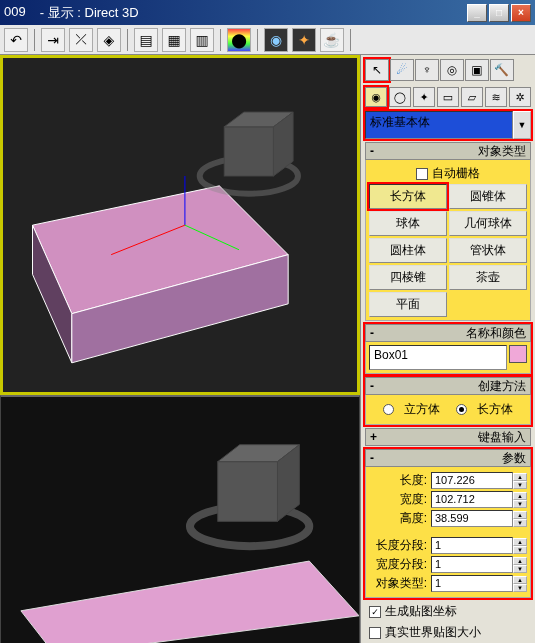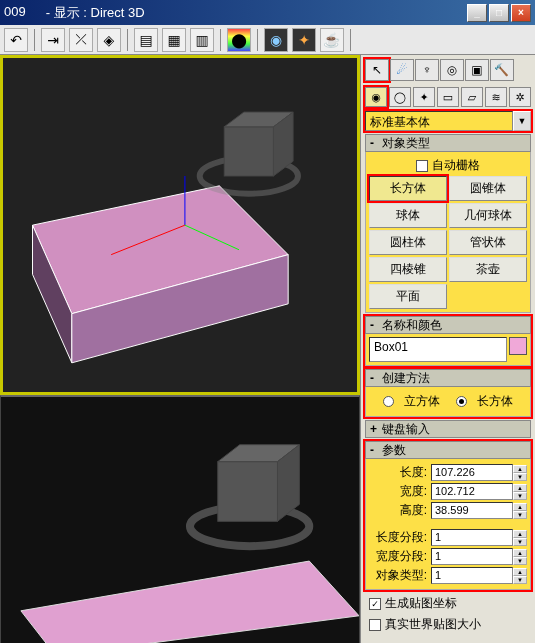"009" .titlebar-left { gap: 20px -> 14px }
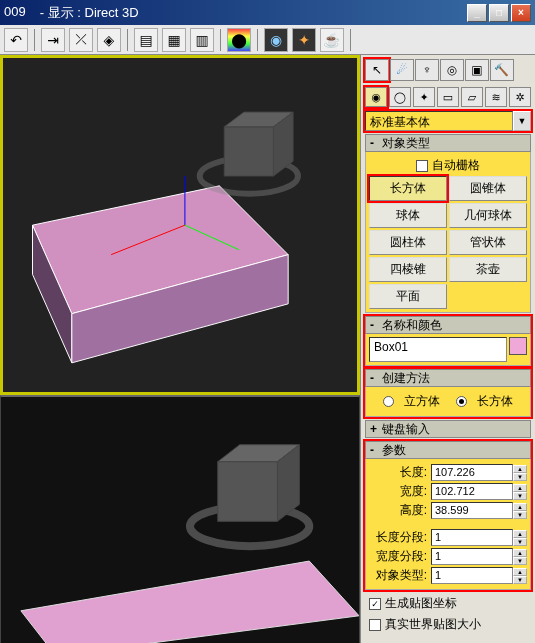"标准基本体" .dropdown-field { background: #fde047 -> #1d4ed8; height: 20px -> 28px }
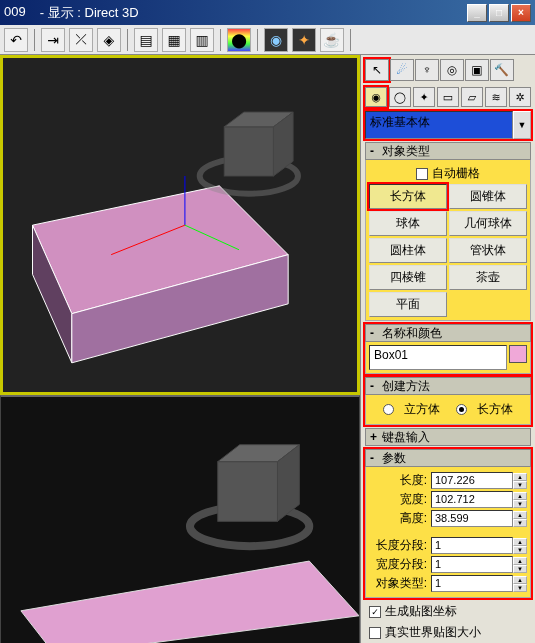"对象类型" .rollout-title { text-align: left -> right }
